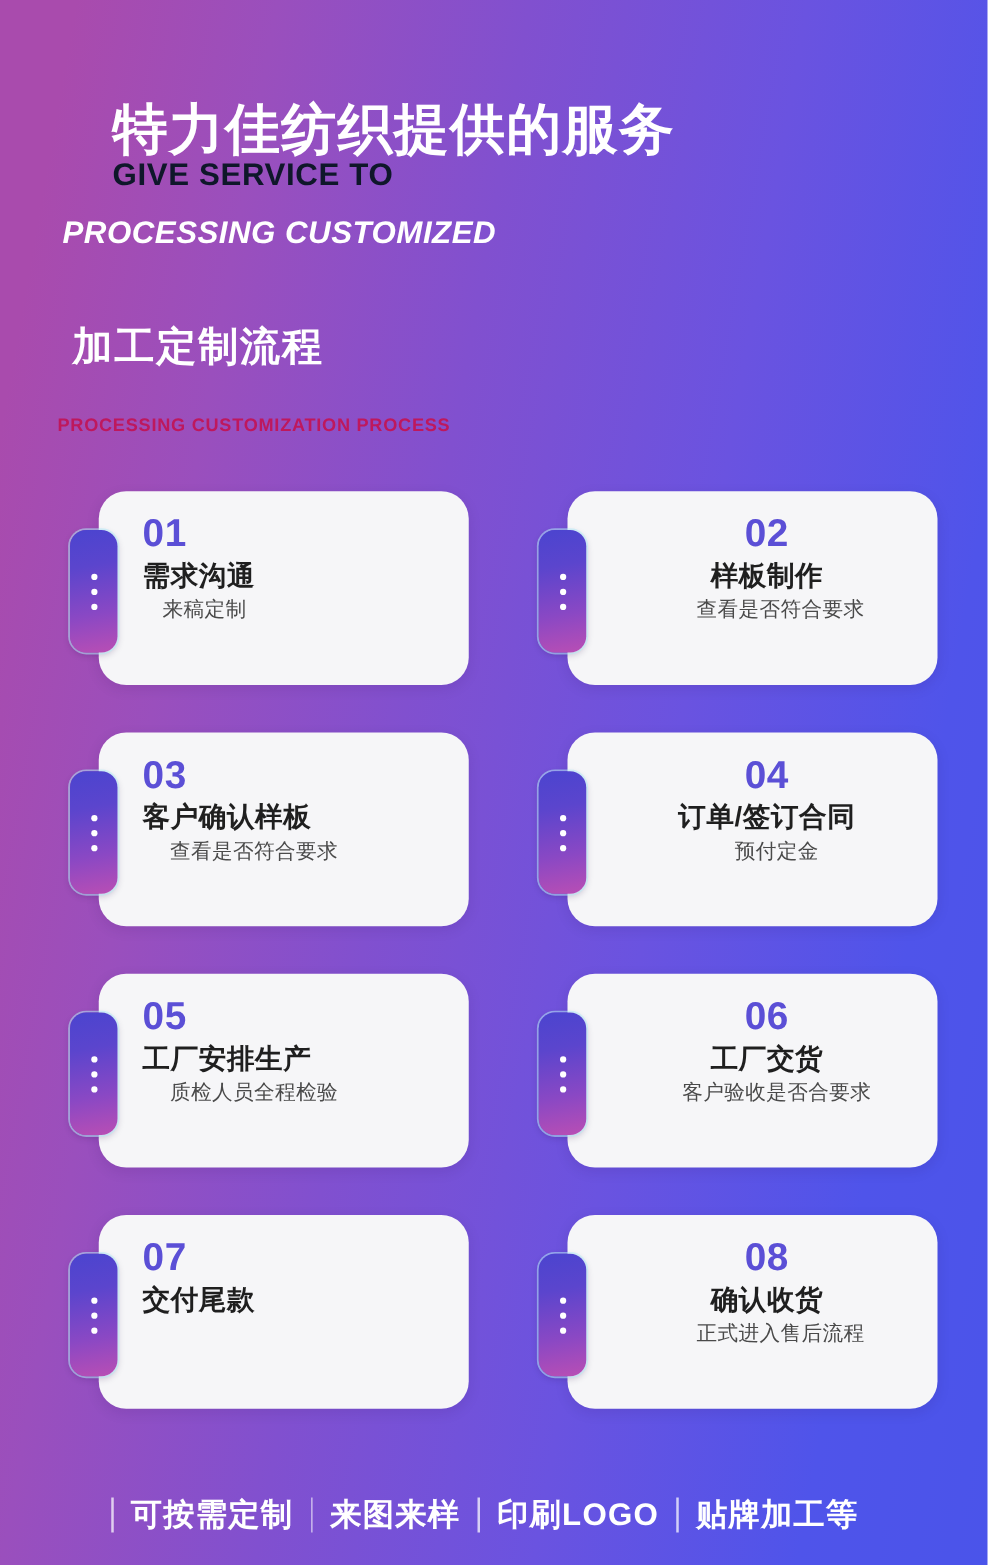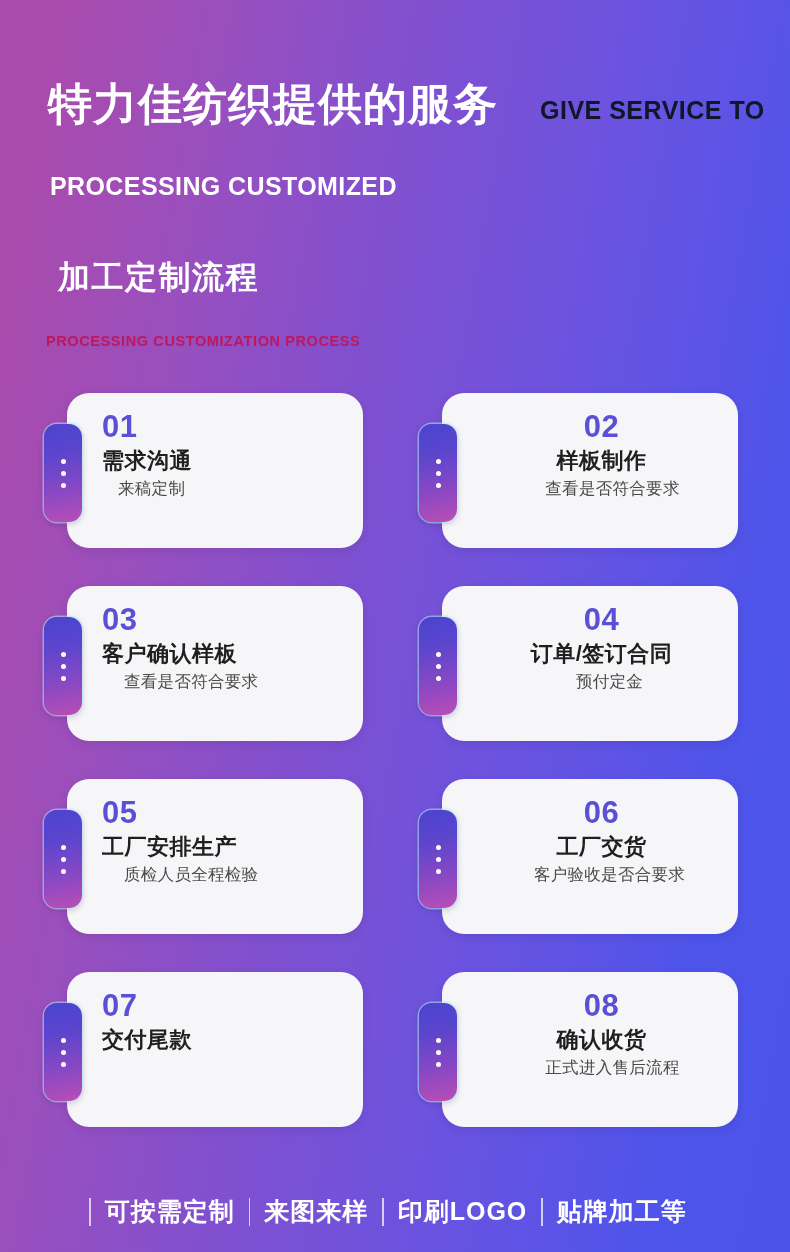"特力佳纺织提供的服务" .title-row { flex-direction: none -> column }
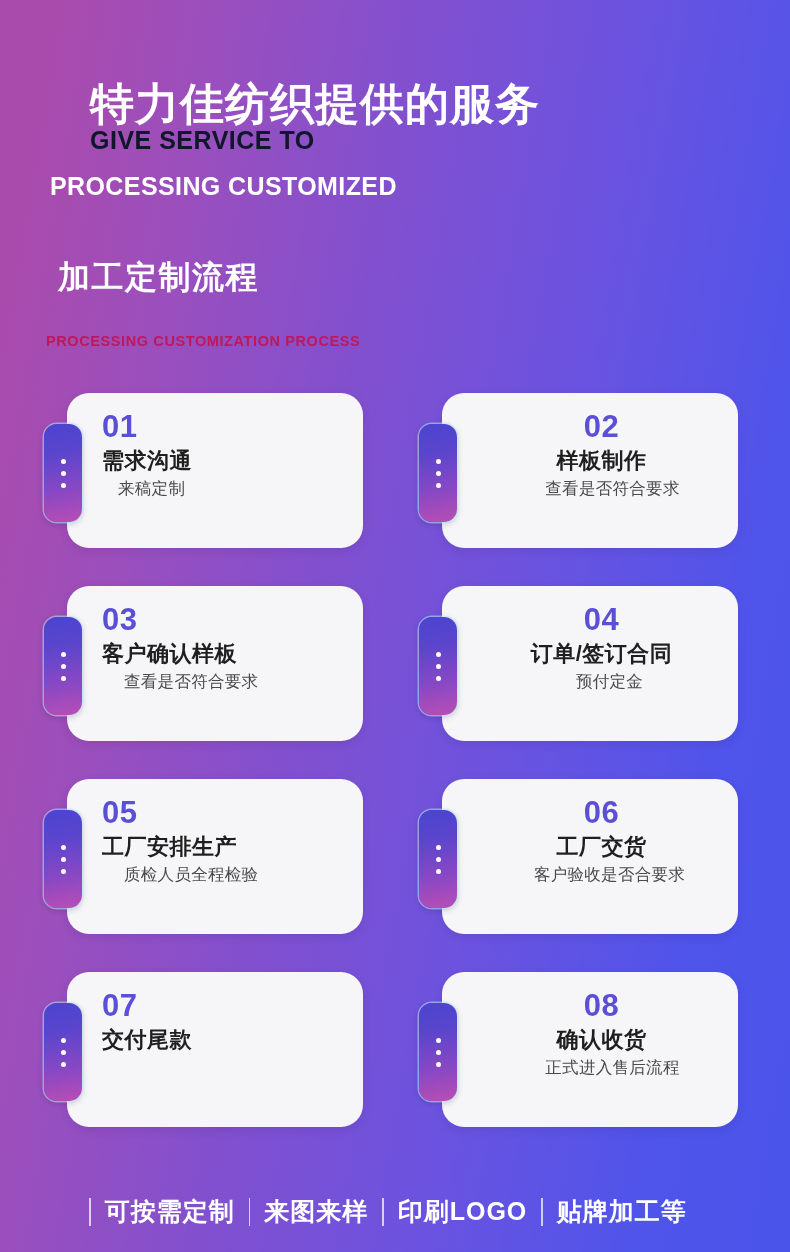"PROCESSING CUSTOMIZED" .subtitle-en { font-style: none -> italic }
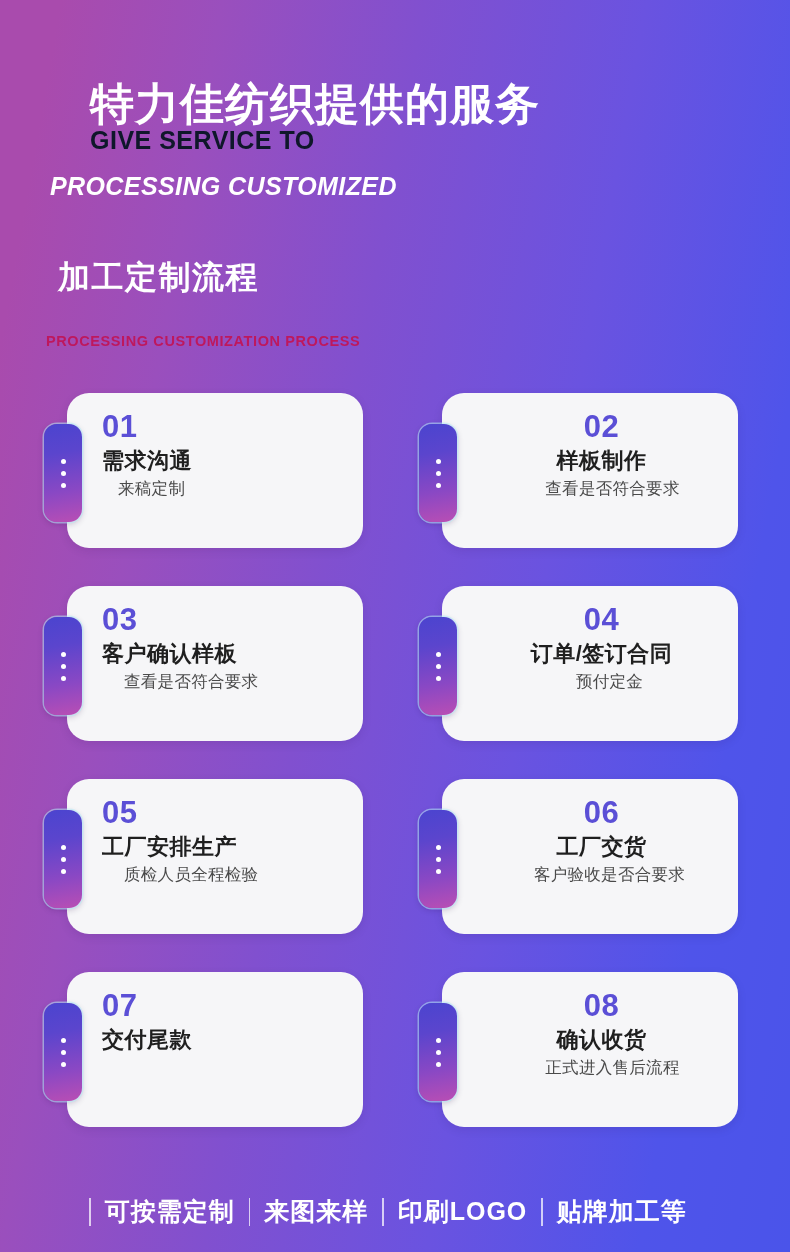"01" .cards { left: 0 -> 12px }
